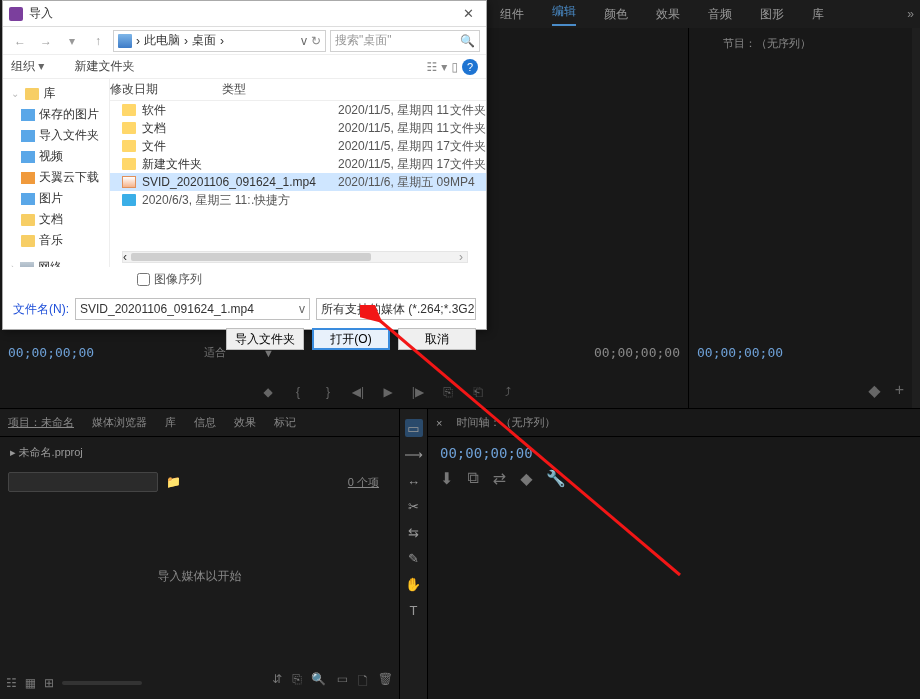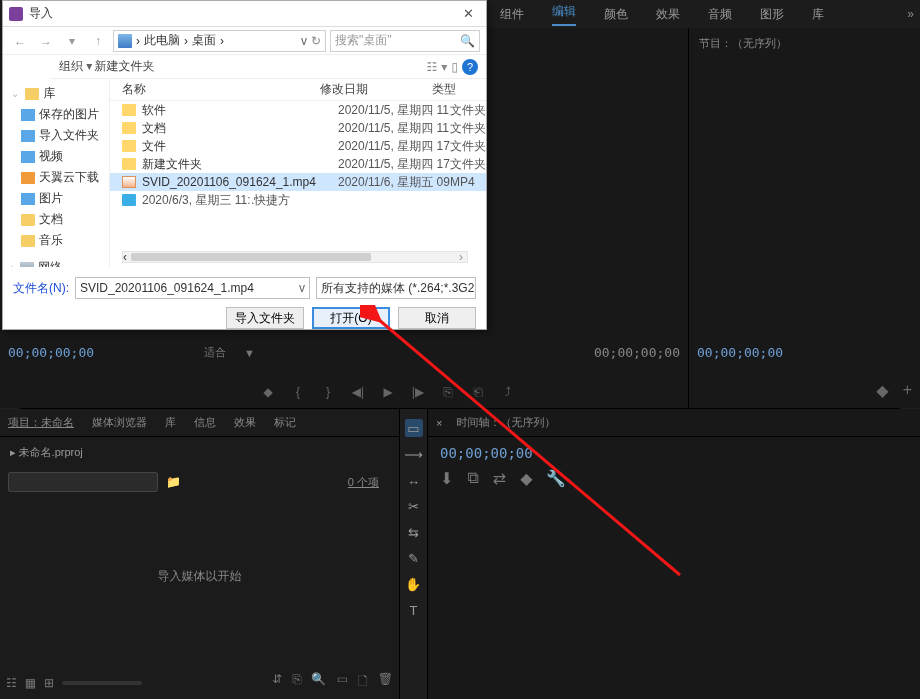"节目：（无序列）" .program-monitor { padding-left: none -> 24px; right: 0 -> 8px }
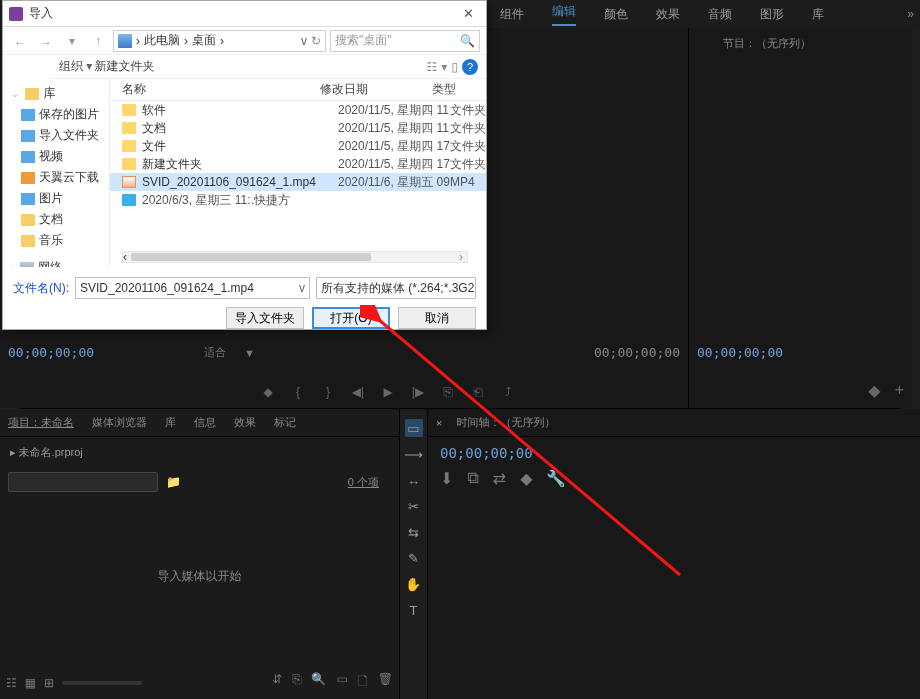"组织 ▾" .dlg-toolbar { gap: 2px -> 30px; margin-left: 48px -> none }
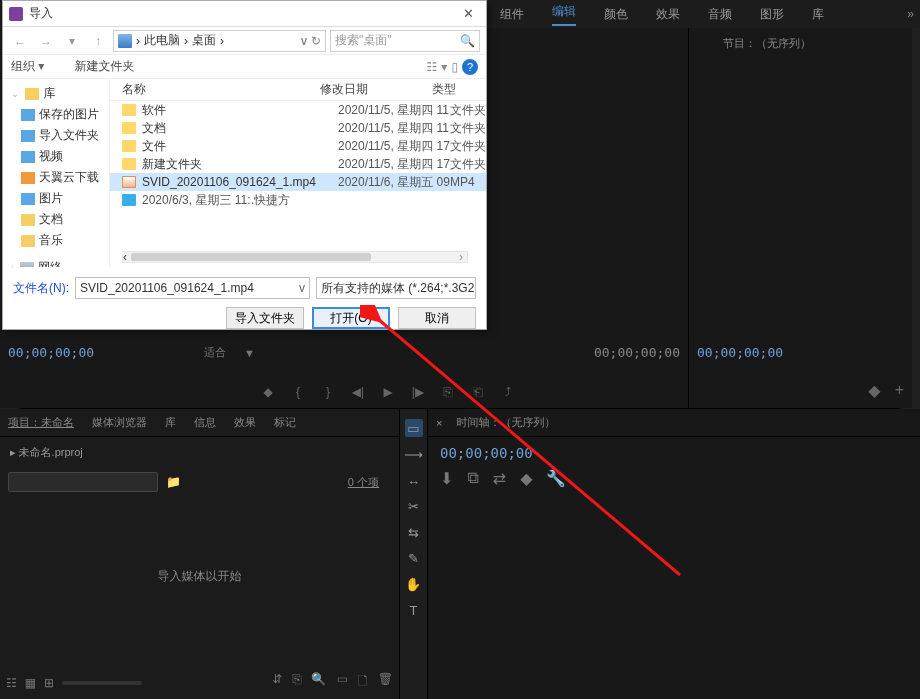"名称" div.h1 { html: <div>名称</div> -> none }
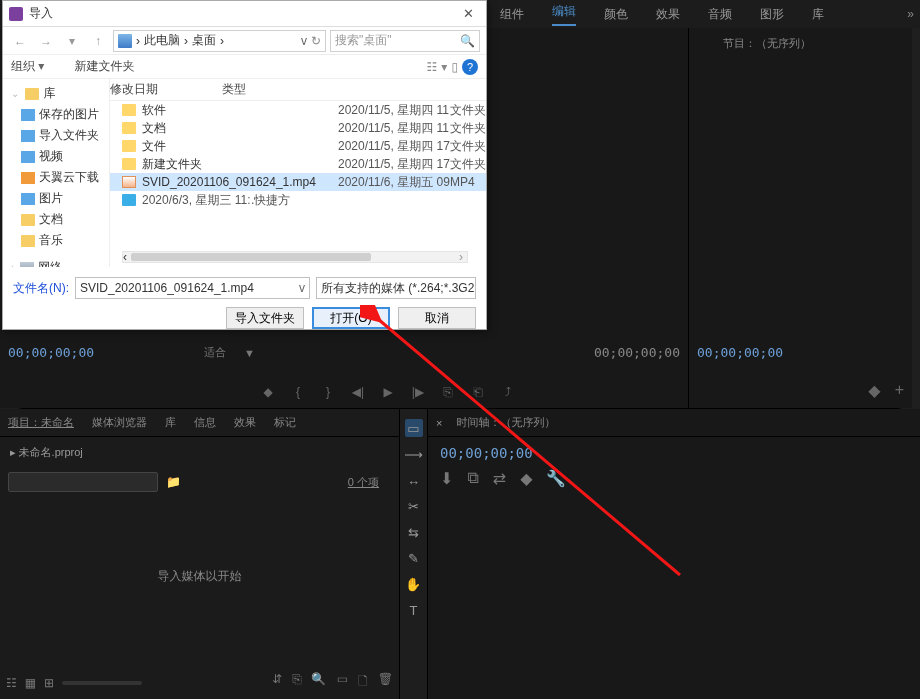"图像序列" div.dlg-seqchk { html: none -> <div> <input> <span>图像序列</span> </div> }
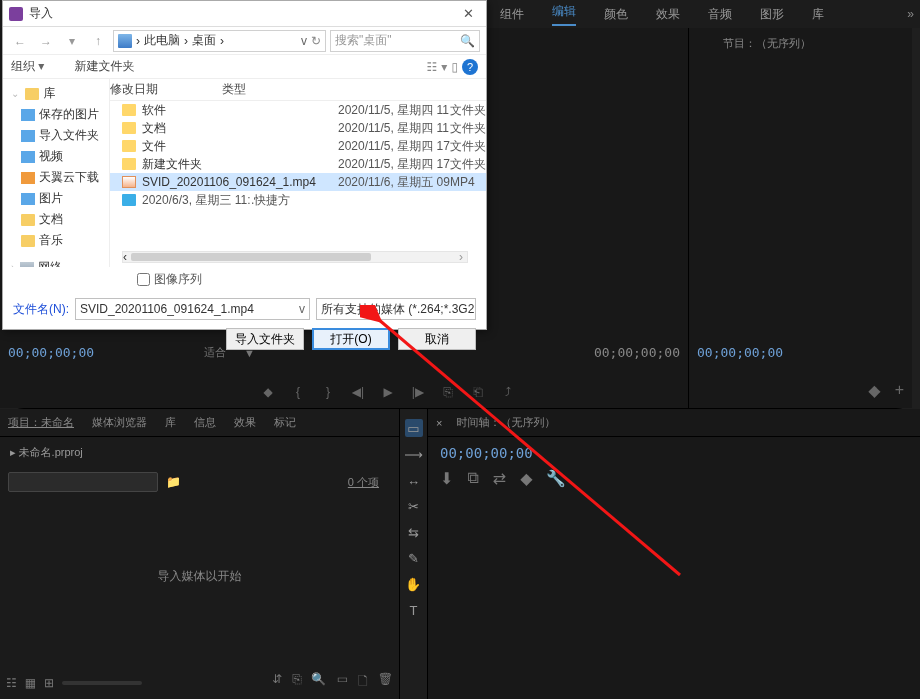"适合" .tc-mid { gap: 18px -> 37px }
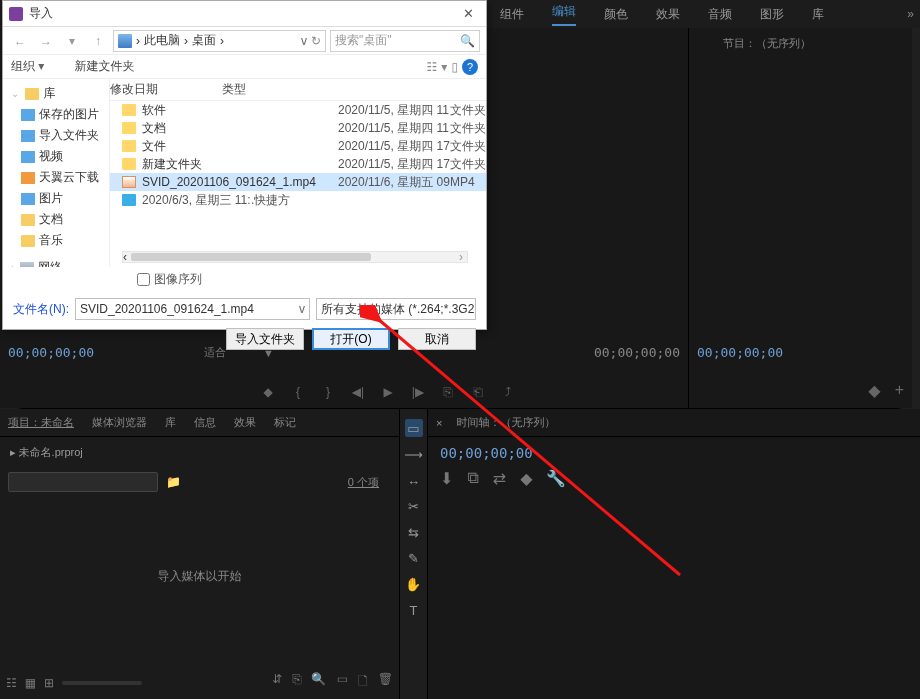"项目：未命名" .lower { border-radius: 24px -> none }
